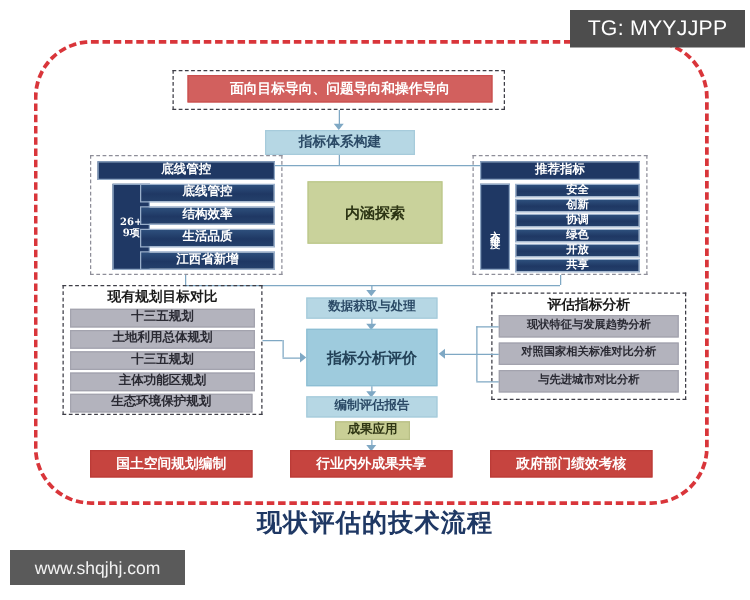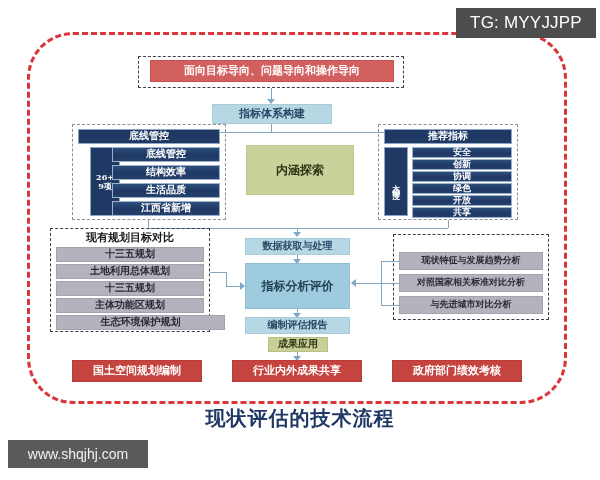"评估指标分析" div.panel-title { html: none -> <div>评估指标分析</div> }
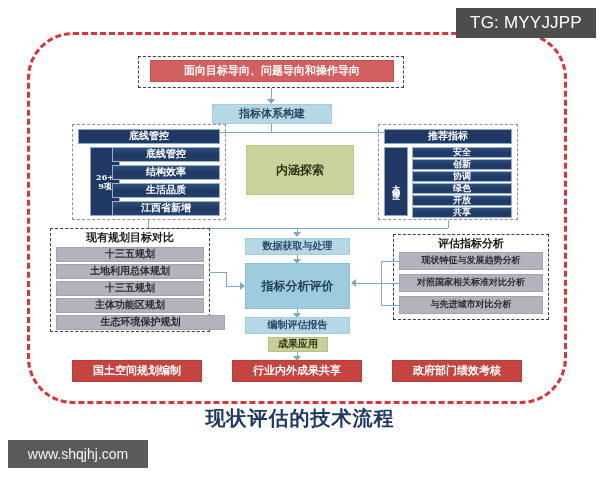"生态环境保护规划" div.box { width: 169px -> 146px }
